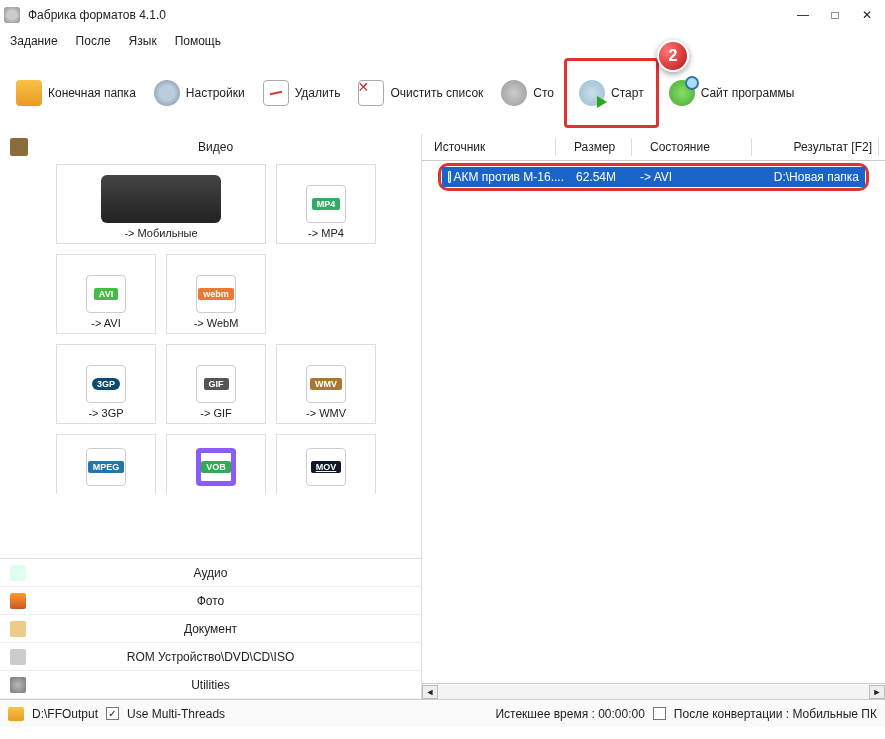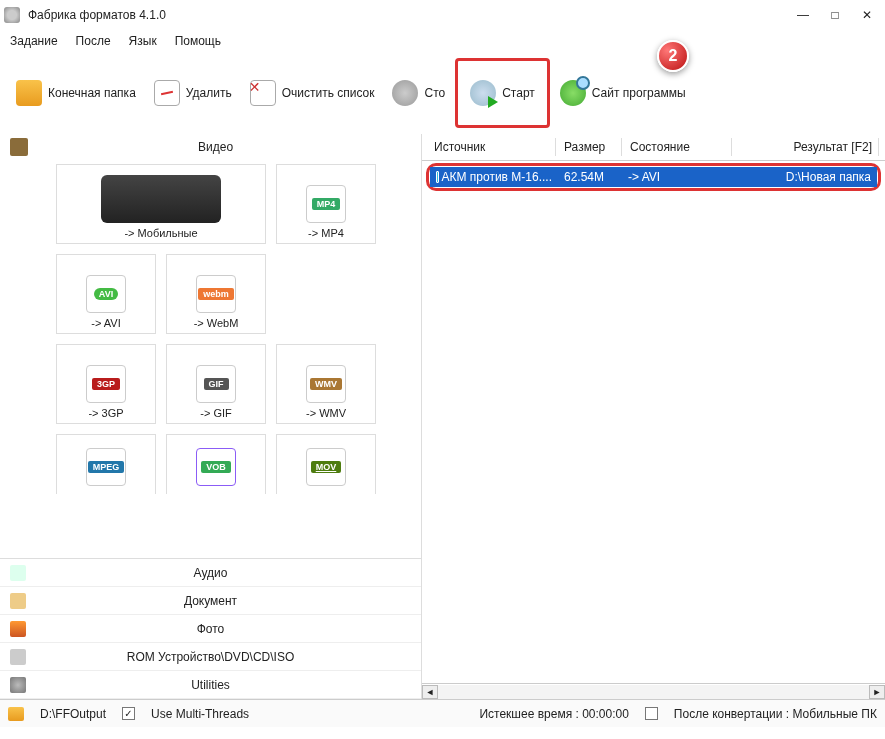"Настройки" div.tb-btn { html: none -> <div> <div></div> <span>Настройки</span> </div> }
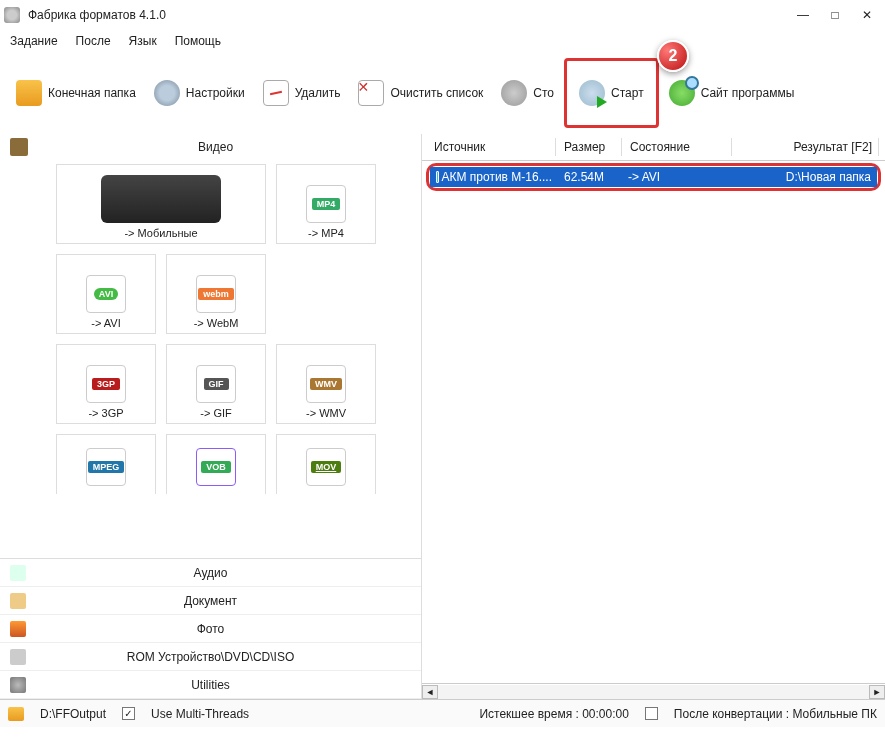"Источник" .tbl-hdr { gap: 2px -> 12px }
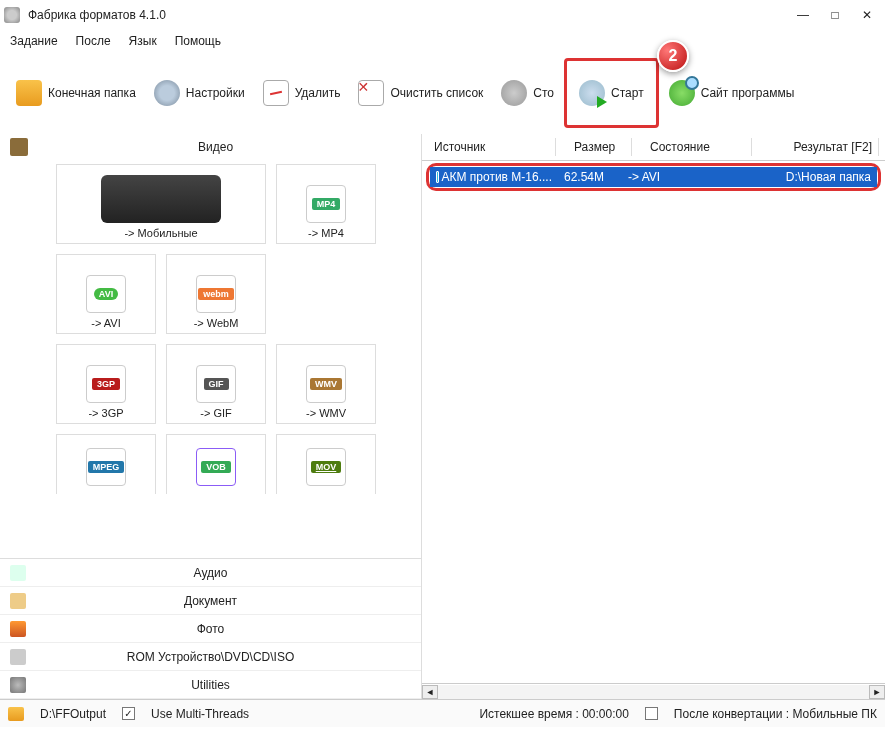"АКМ против M-16...." .tbl-row-wrap { margin: 2px 4px -> 2px 16px }
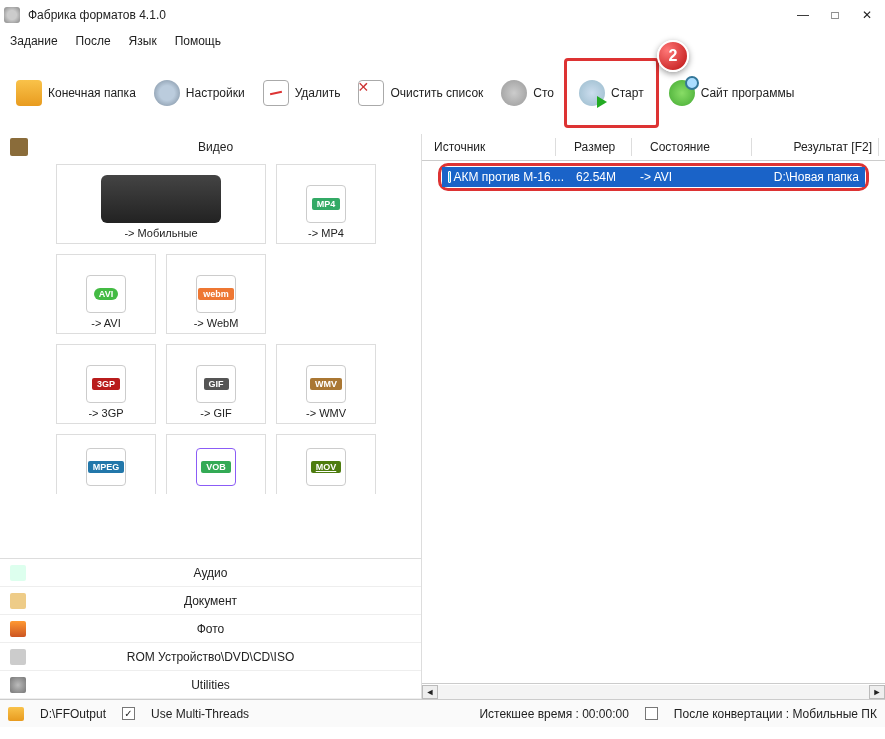"AVI" span.badge { border-radius: 6px -> none }
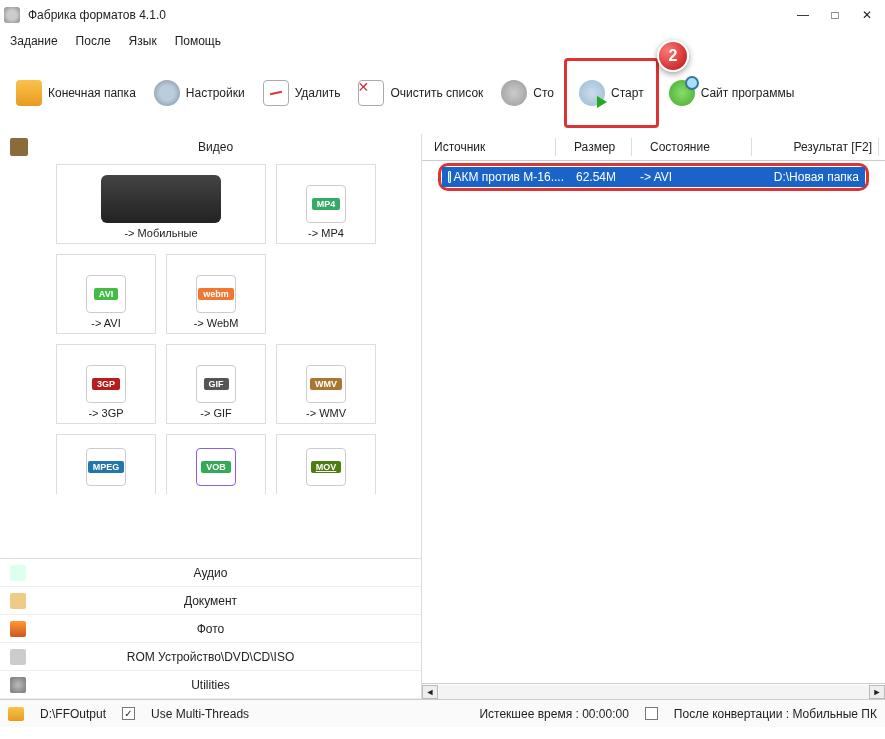"3GP" span.badge { background: #b91c1c -> #0c4a6e; border-radius: none -> 6px }
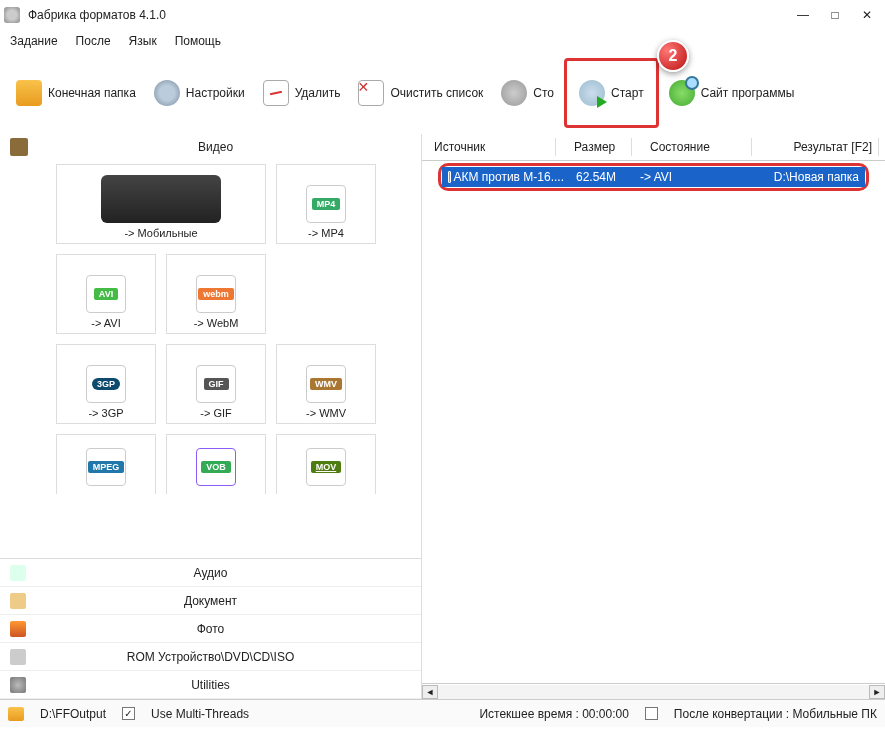"VOB" div.fmt-ico { border: 1px solid #8b5cf6 -> 5px solid #8b5cf6 }
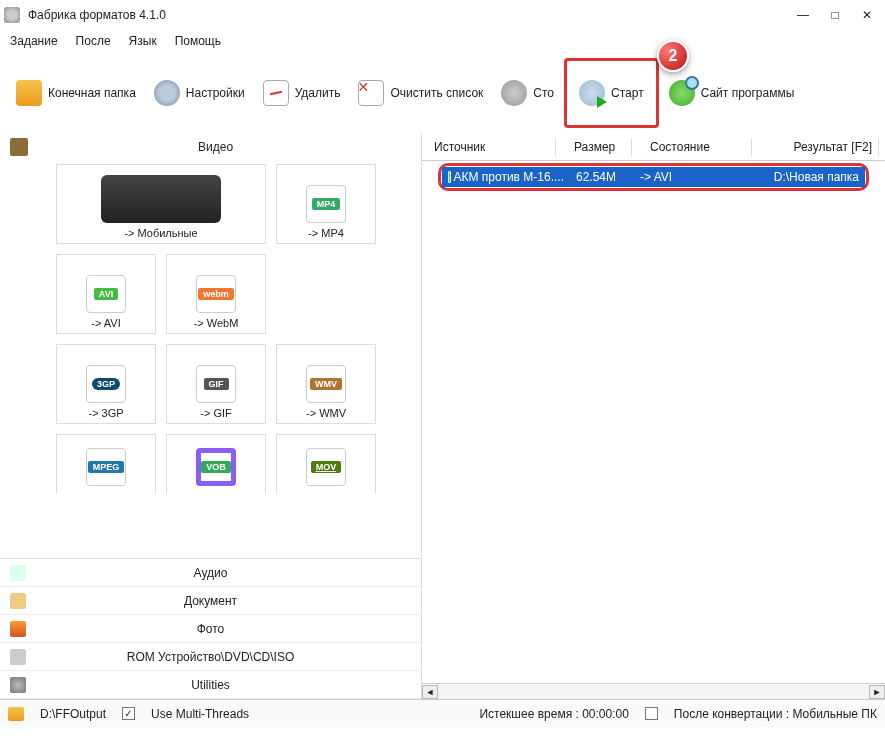"MOV" span.badge { background: #4d7c0f -> #0f172a }
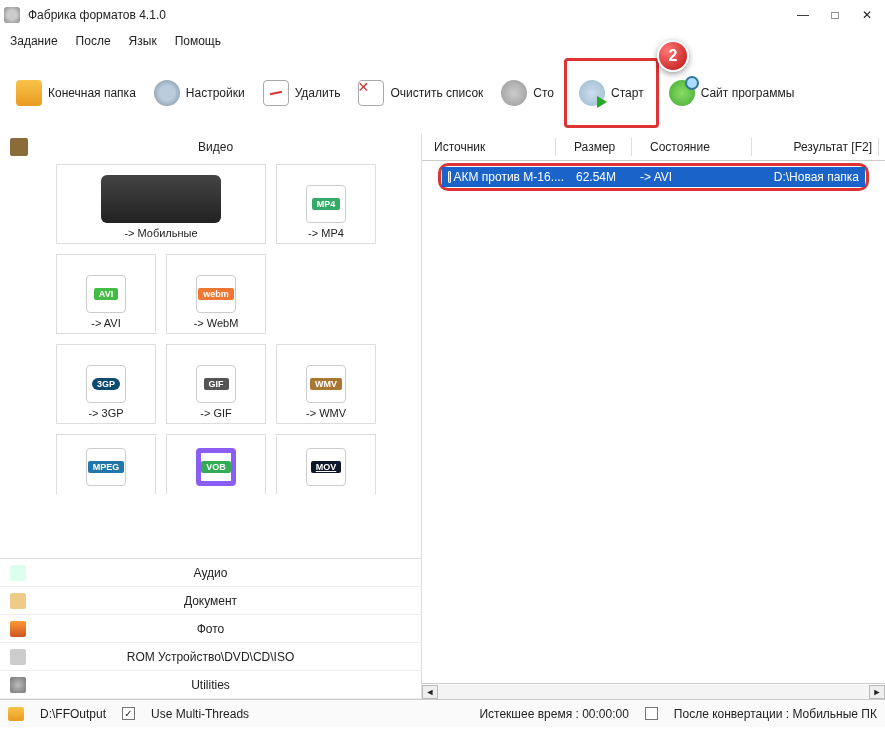"Документ" div.cat-row { order: before "Фото" -> after "Фото" }
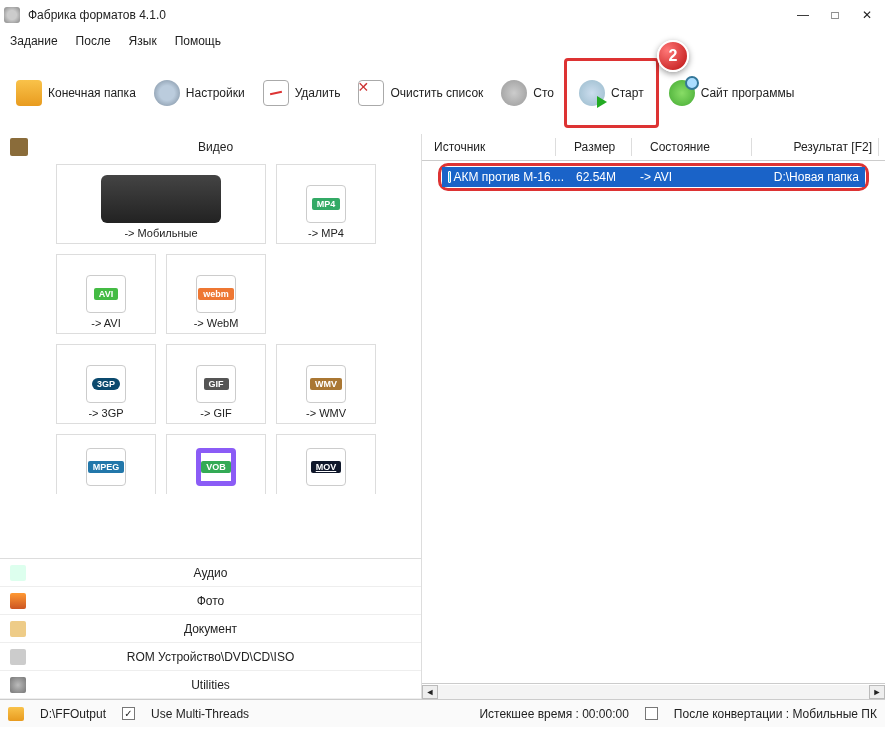"D:\FFOutput" .statusbar { gap: 16px -> 8px }
